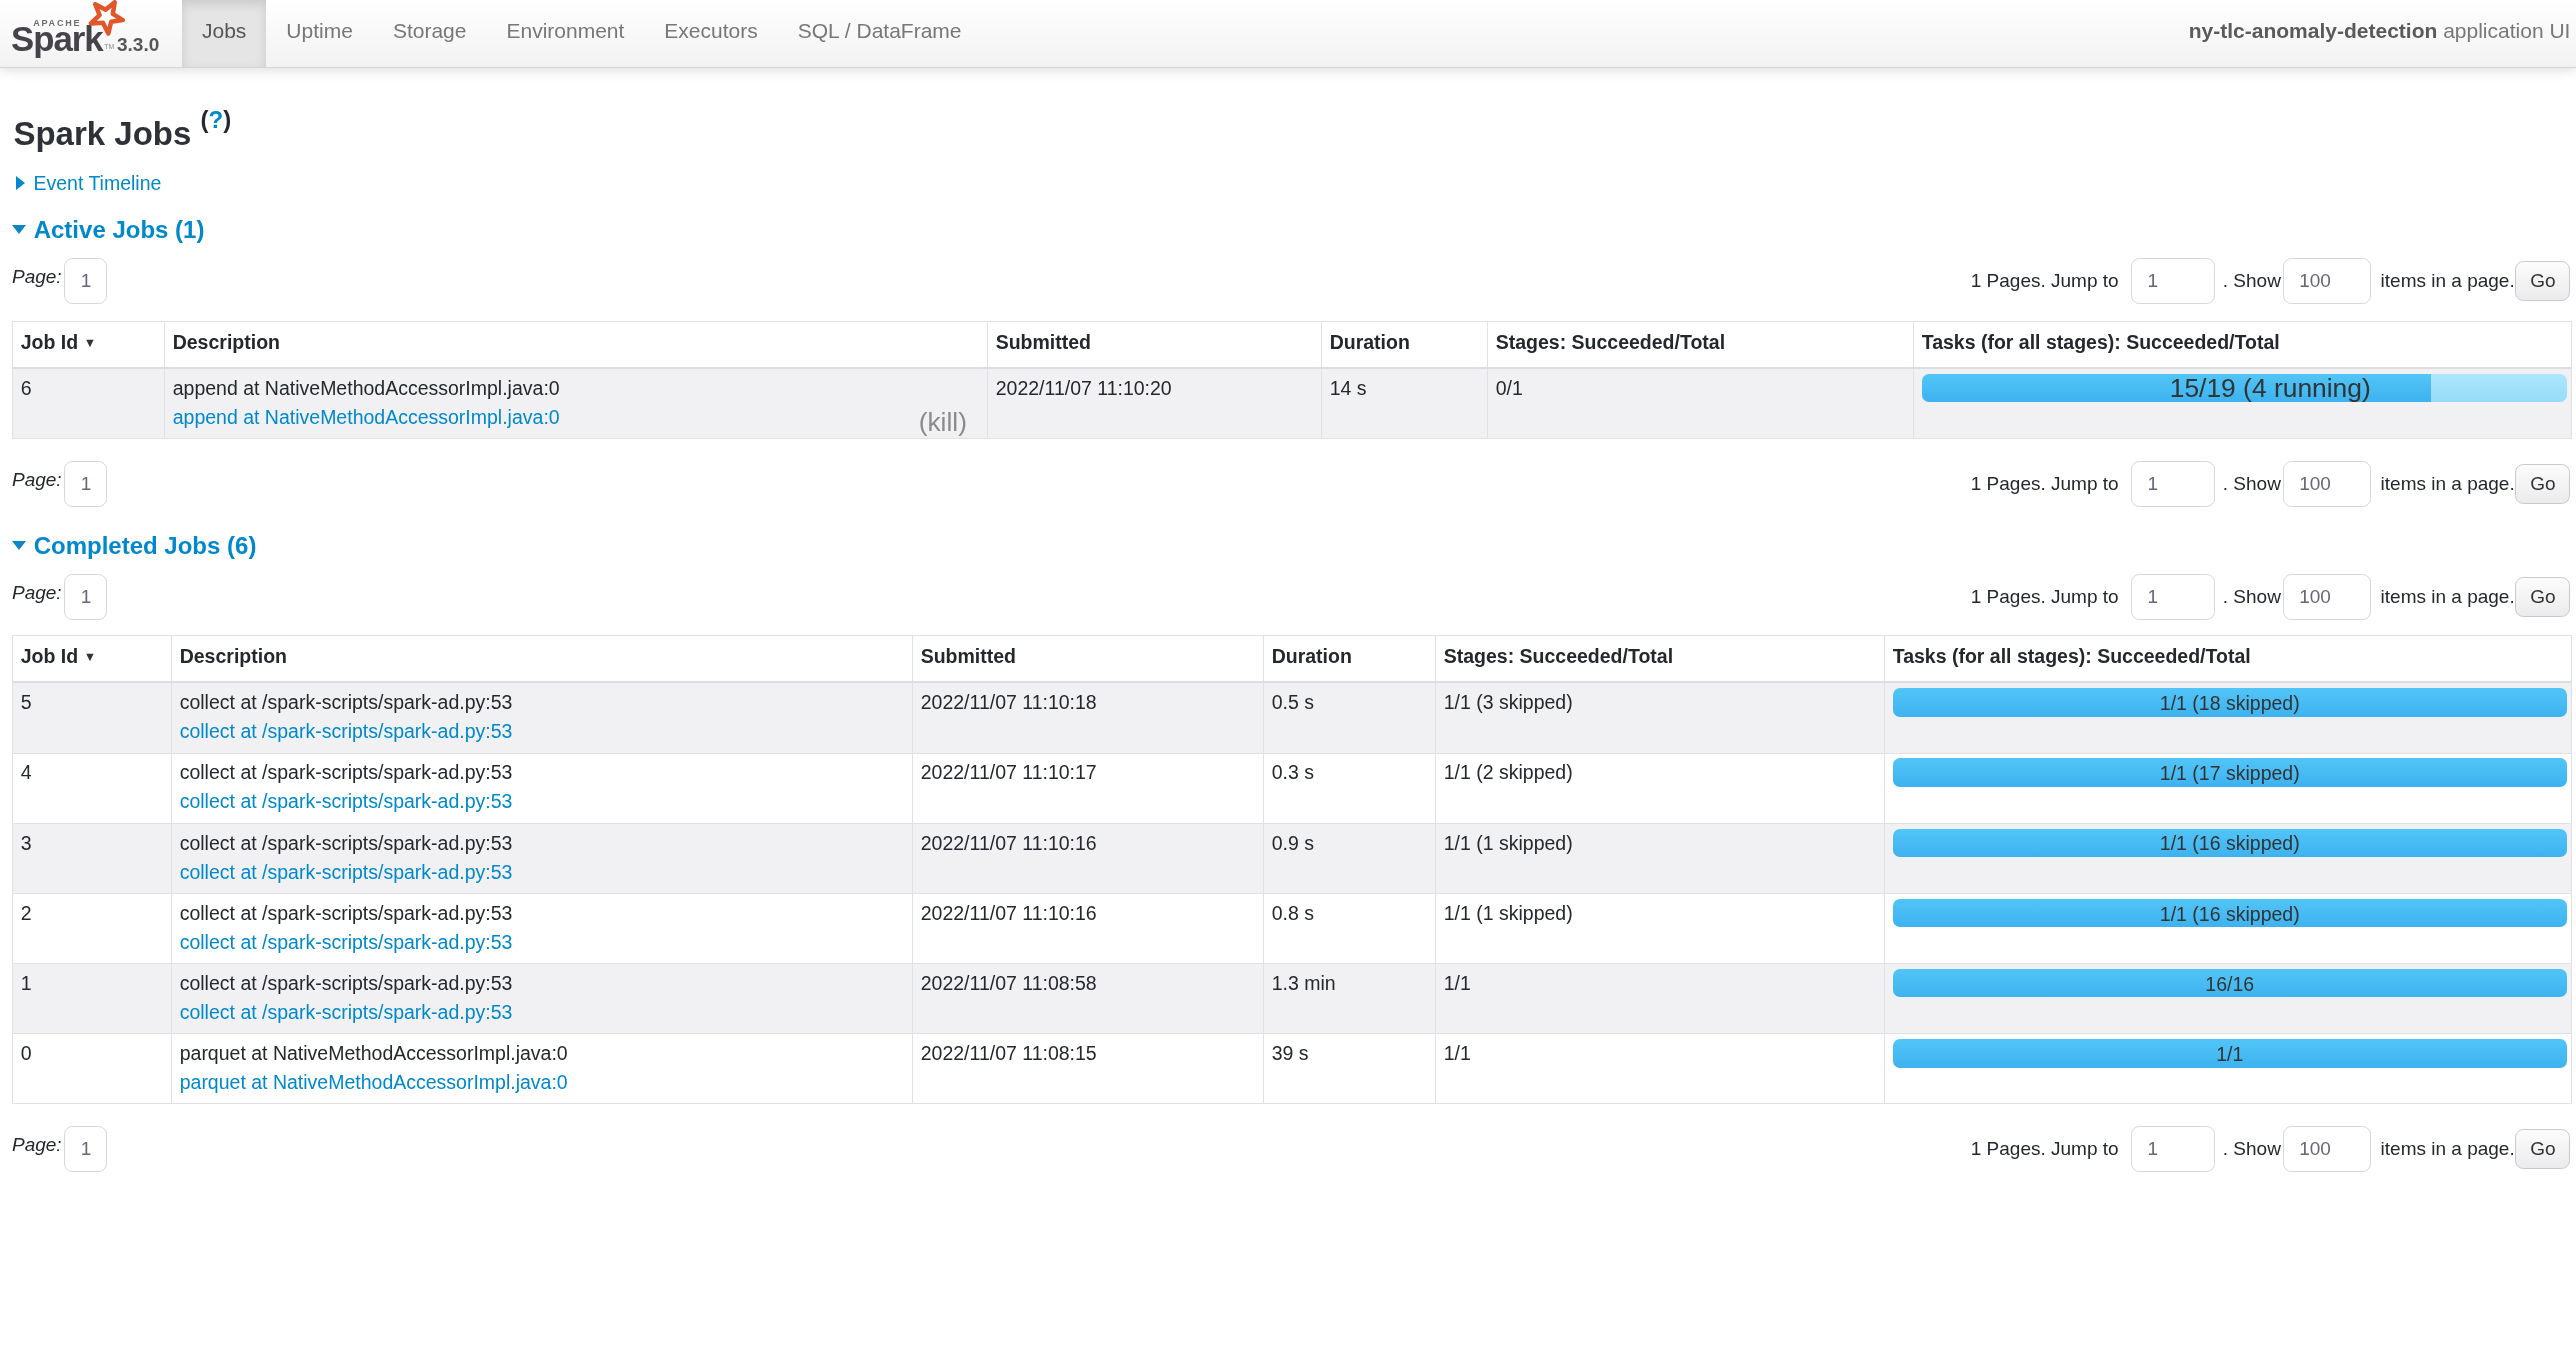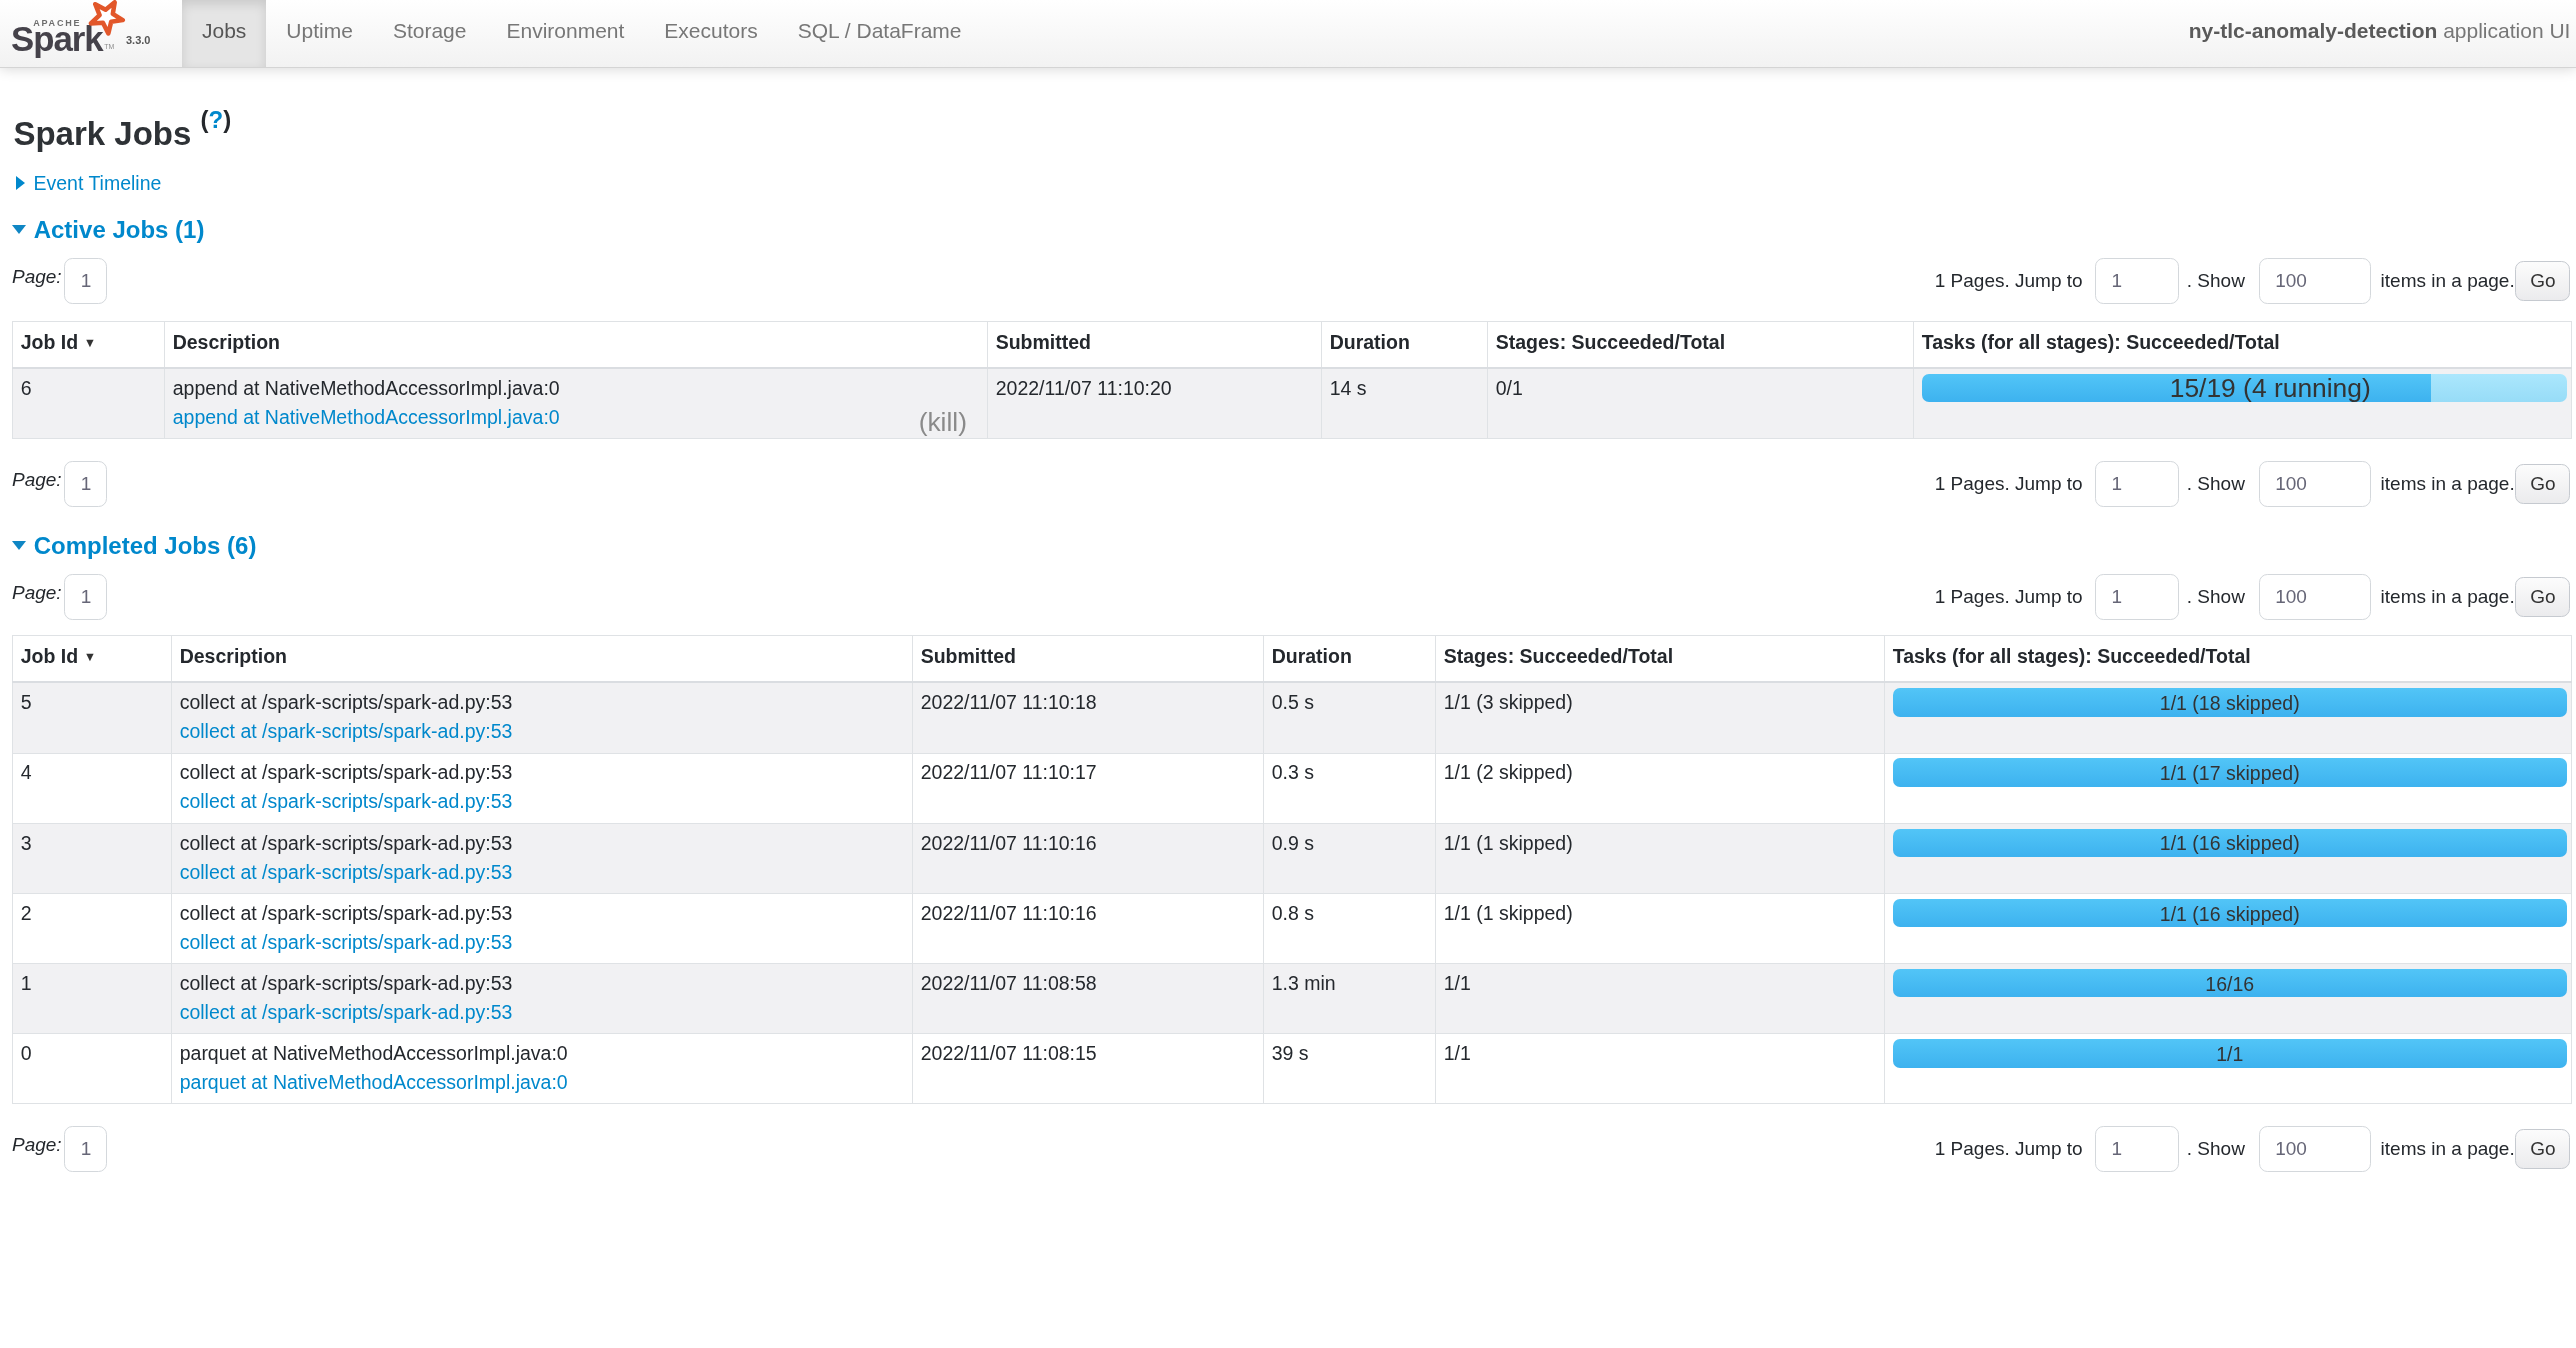"3.3.0" .ver { font-size: 11px -> 19px; left: 115px -> 106px }
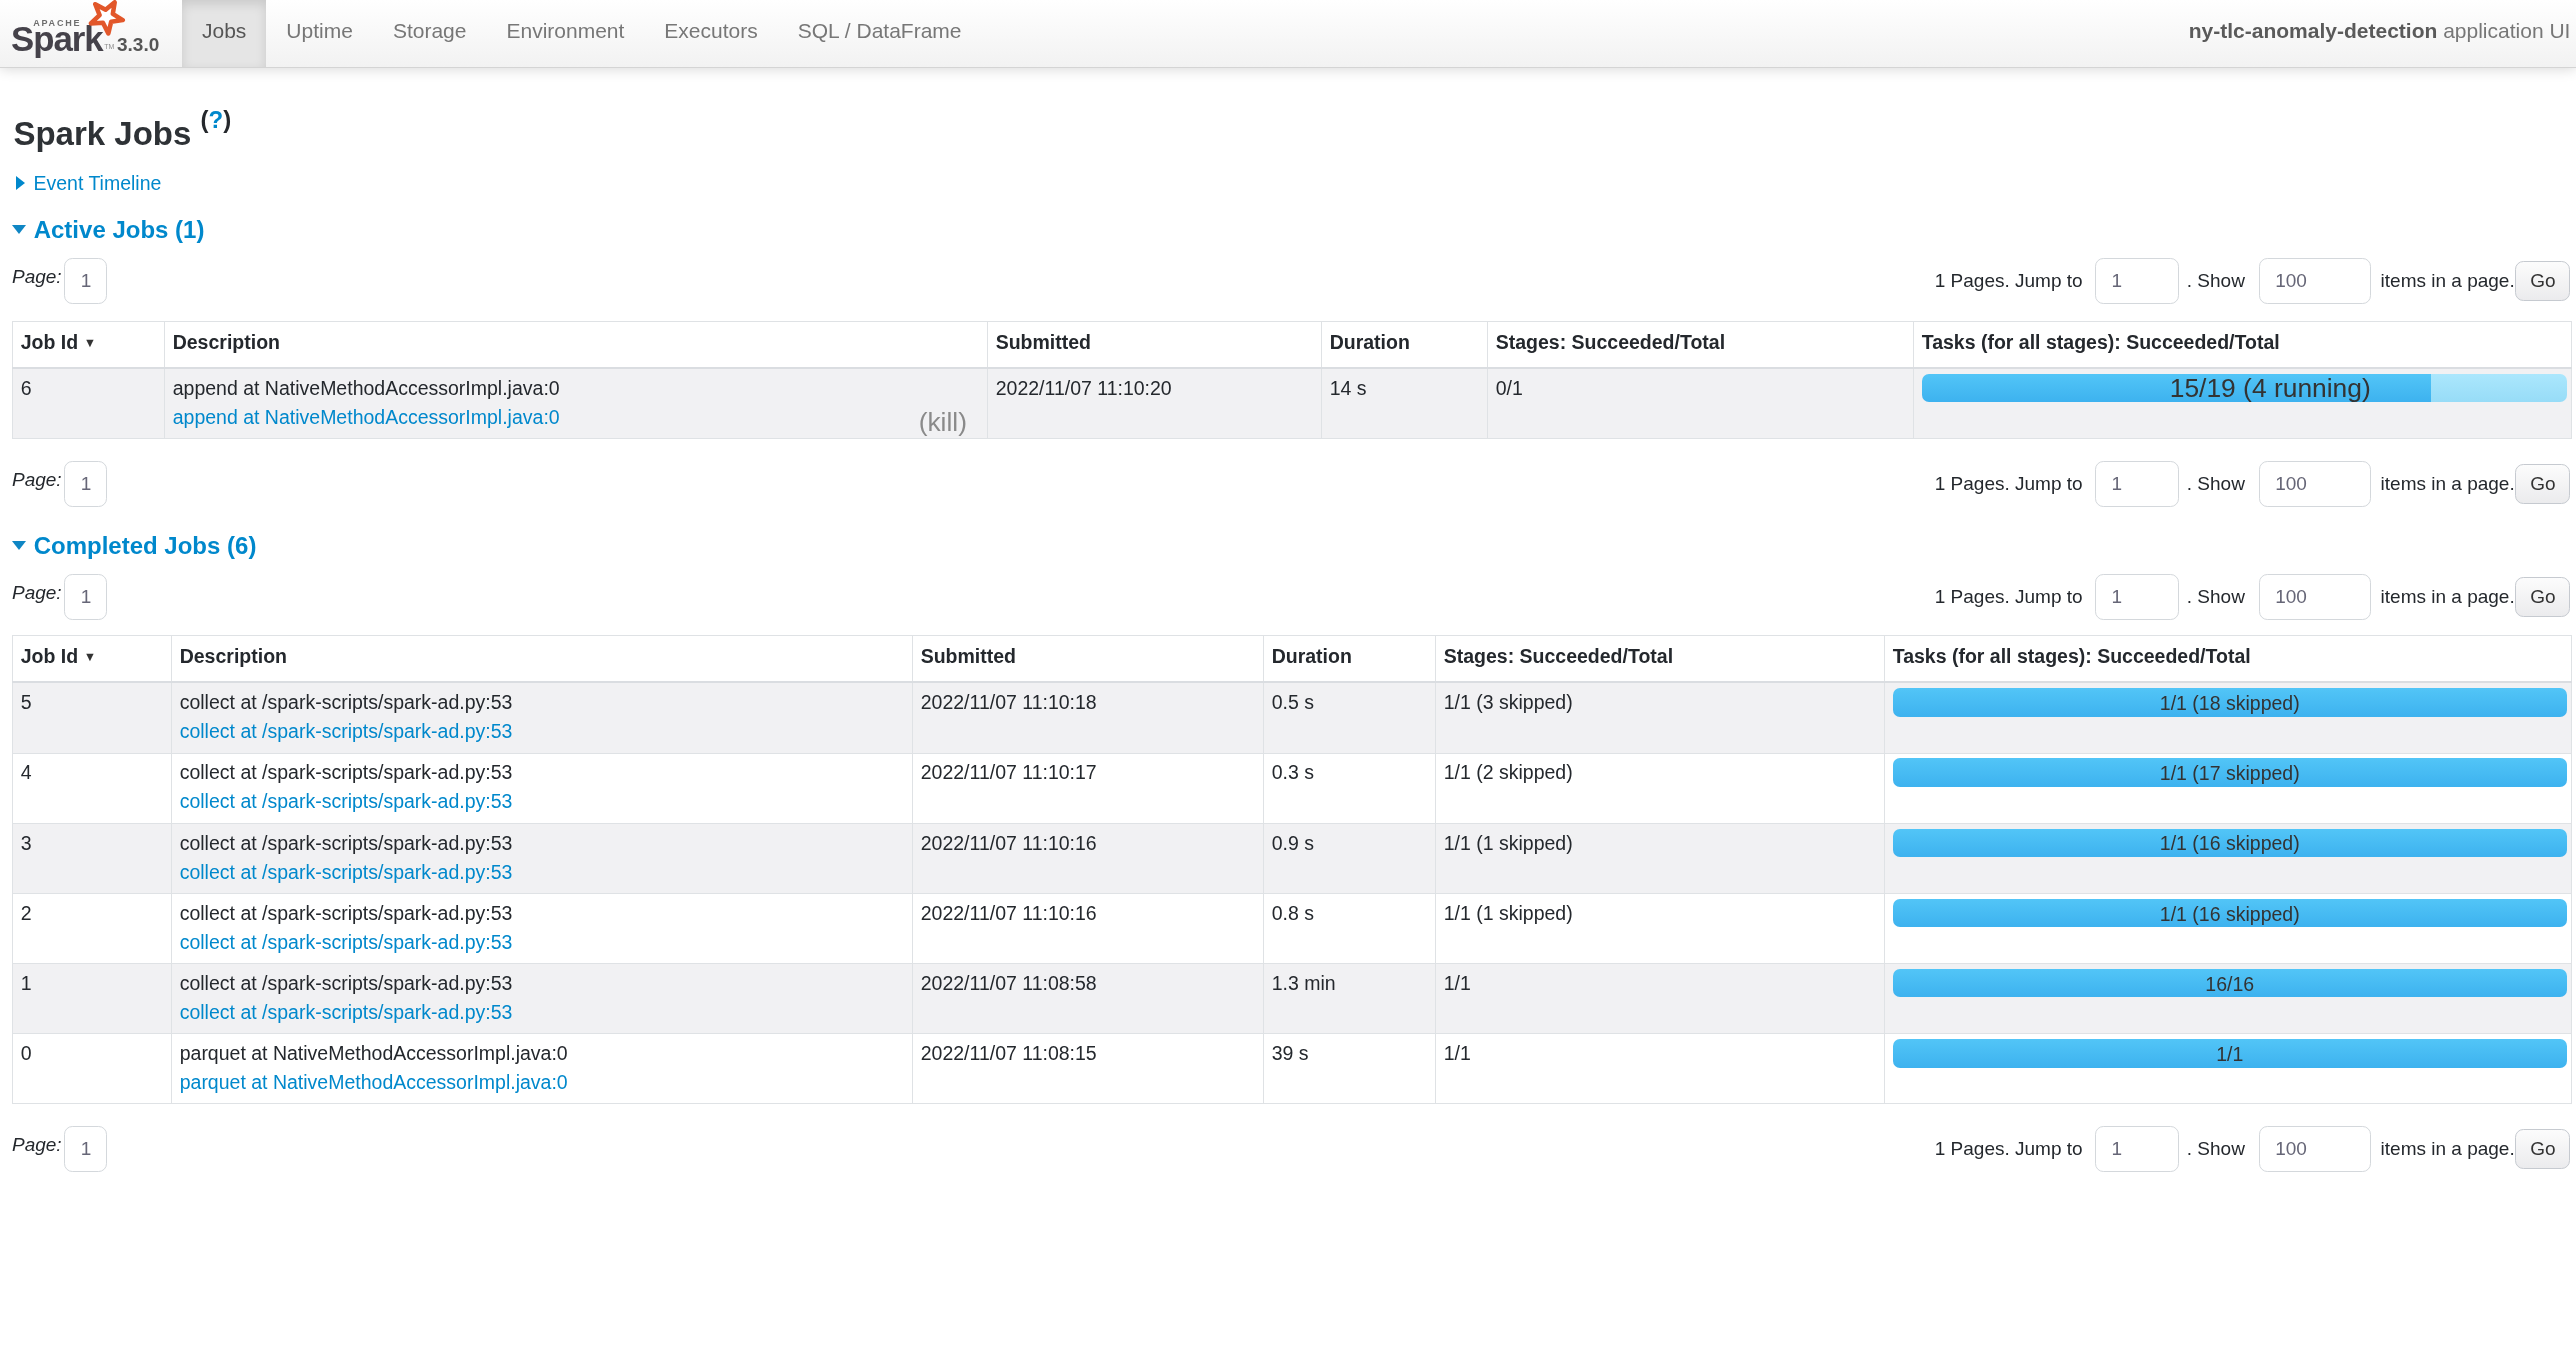"100" .pbox.show { margin-left: 14px -> 2px; width: 112px -> 88px }
